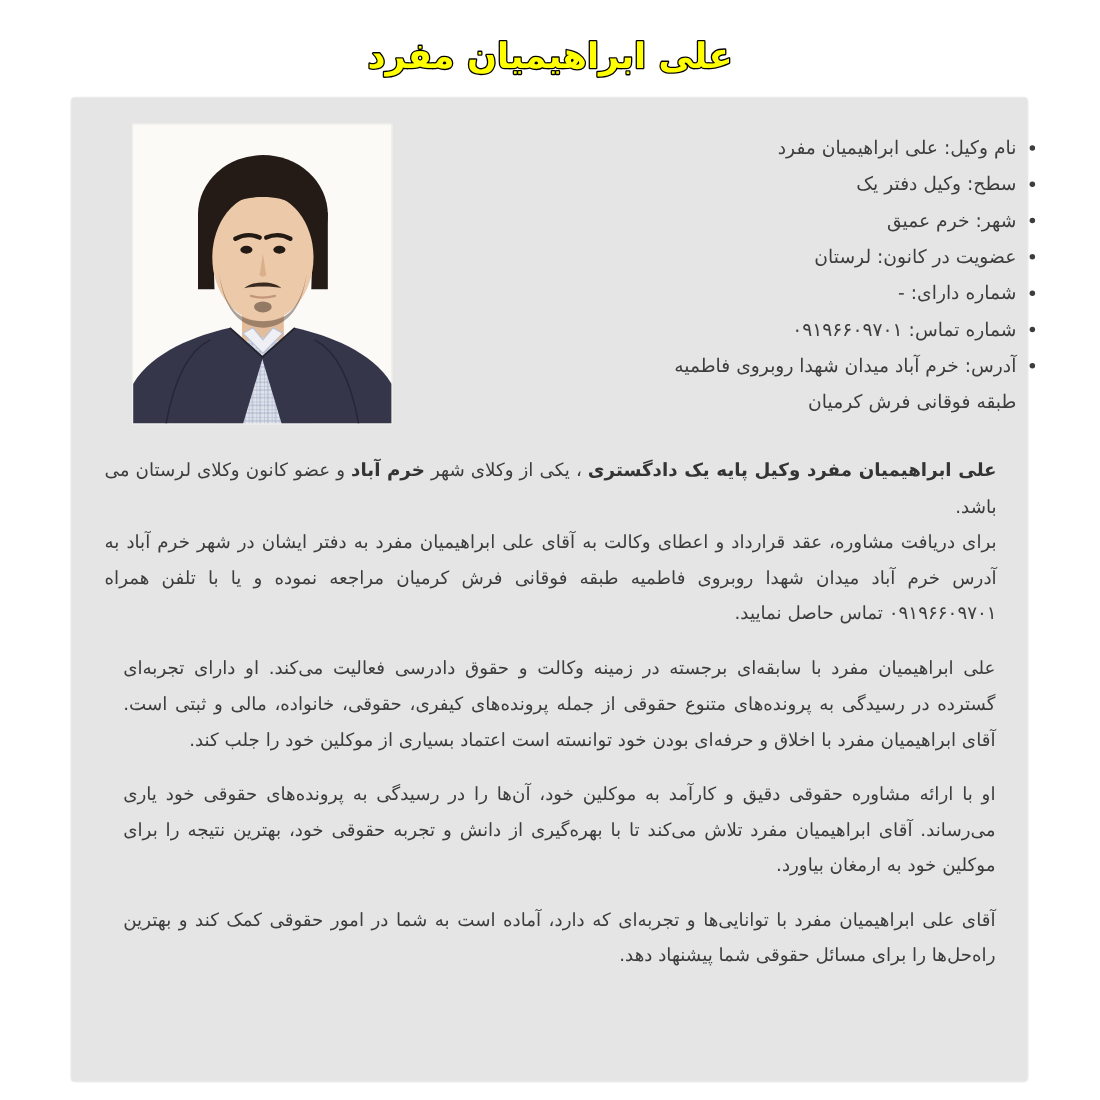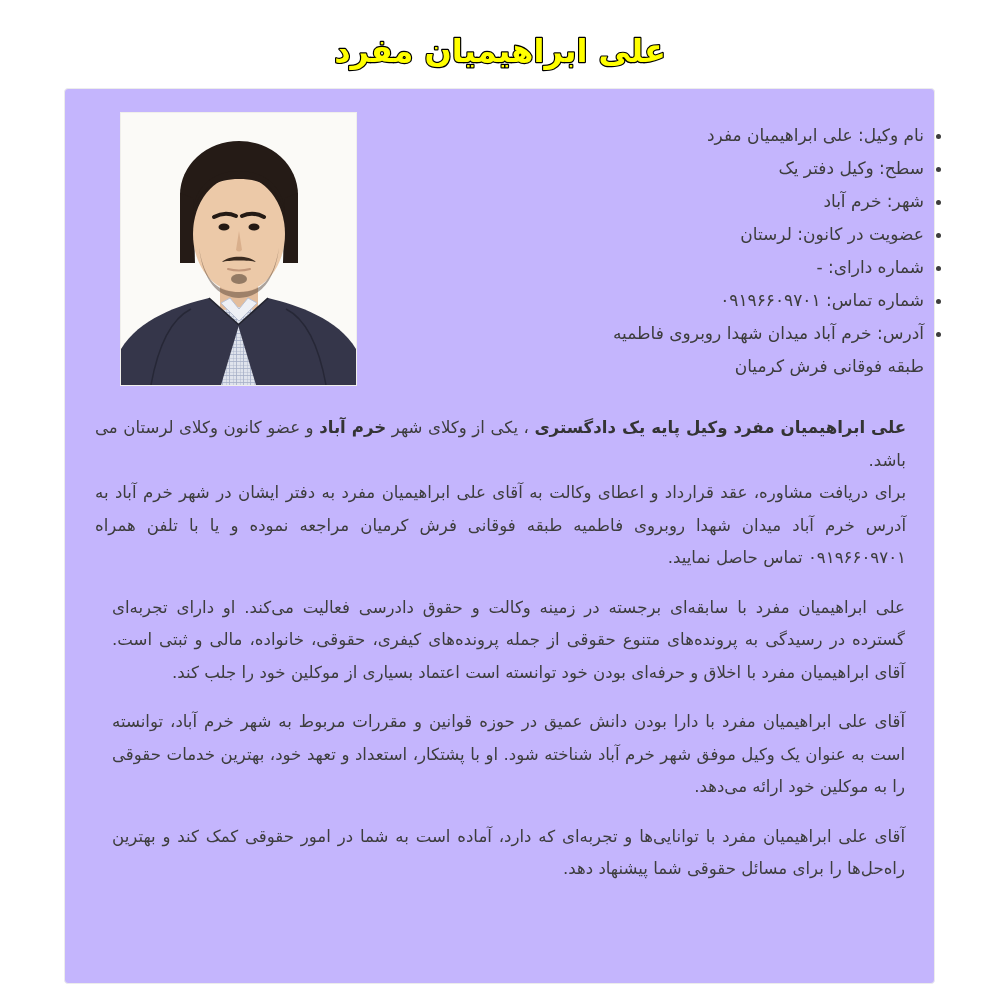"نام وکیل: علی ابراهیمیان مفرد" .content-box { background: #c4b5fd -> #e5e5e5 }
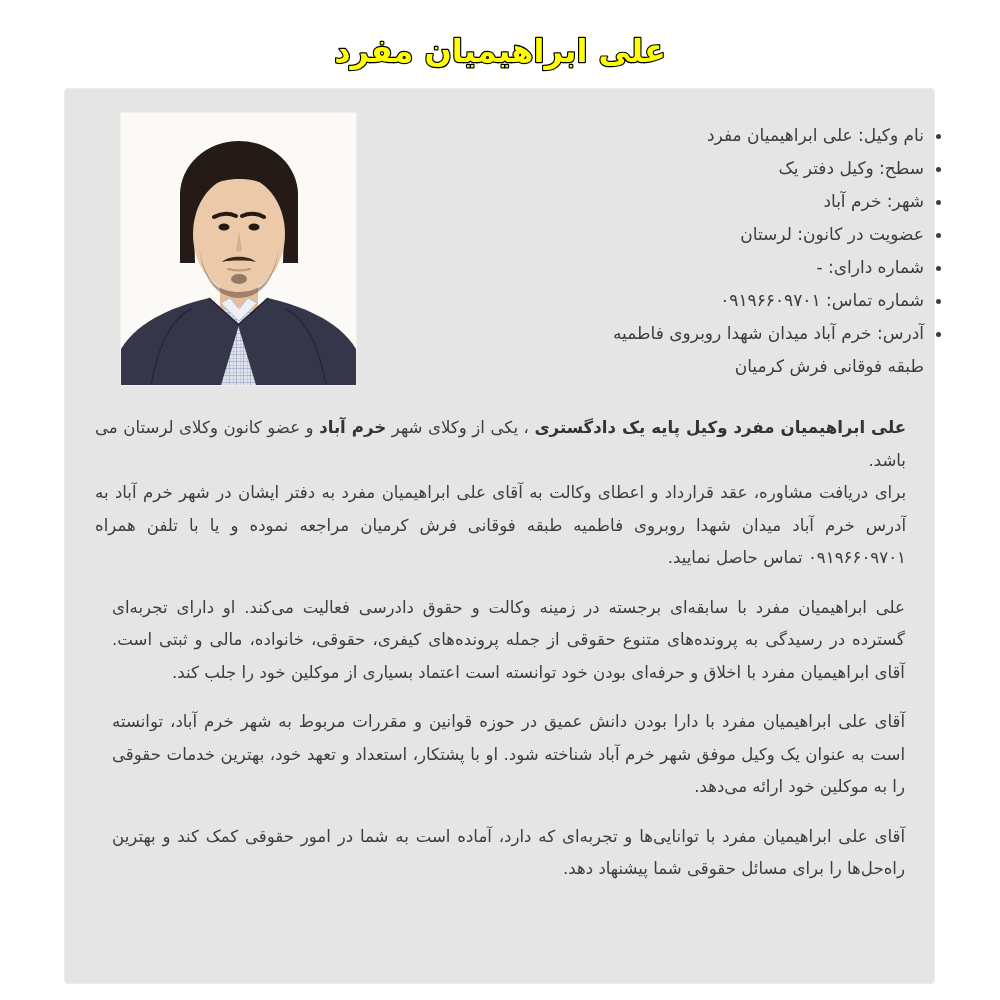"شهر: خرم آباد" li { text: آباد -> عمیق }
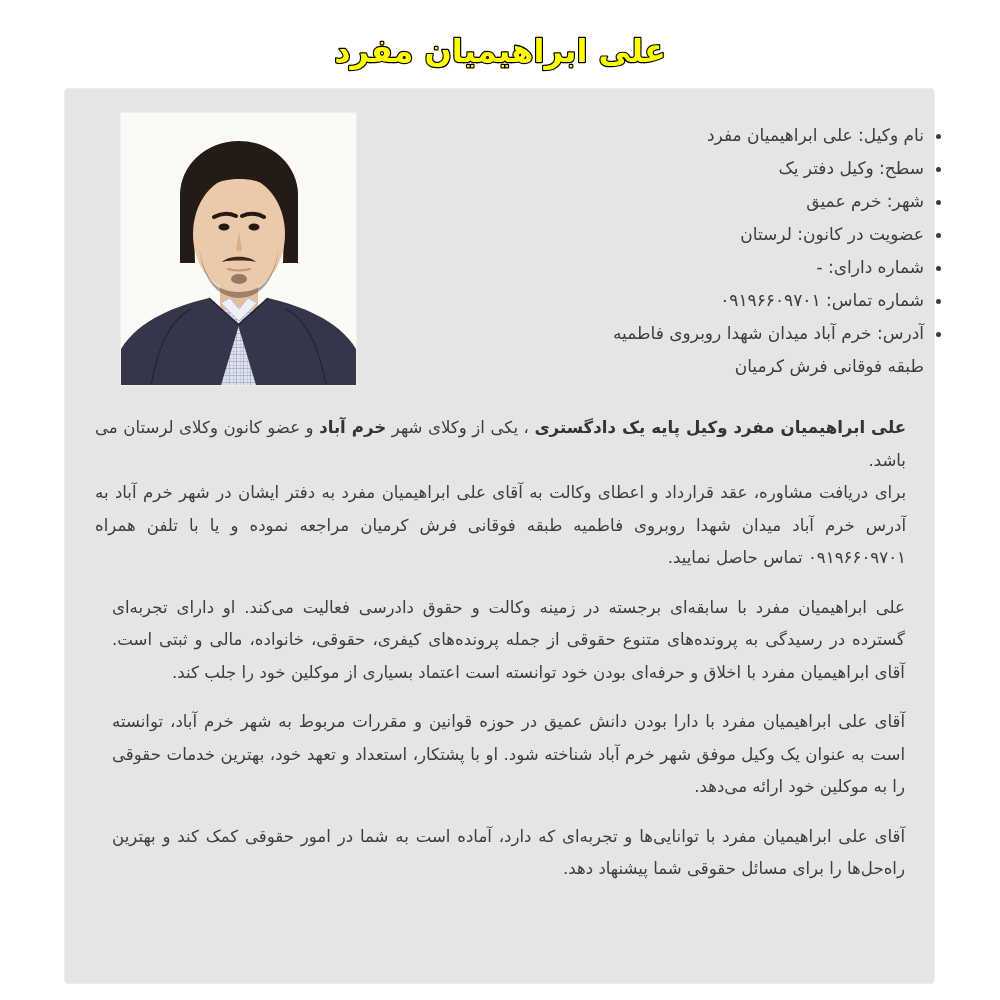"او با ارائه مشاوره حقوقی" div.para { html: none -> <div>او با ارائه مشاوره حقوقی دقیق و کارآمد به موکلین خود، آن‌ها را در رسیدگی به پرونده‌های حقوقی خود یاری می‌رساند. آقای ابراهیمیان مفرد تلاش می‌کند تا با بهره‌گیری از دانش و تجربه حقوقی خود، بهترین نتیجه را برای موکلین خود به ارمغان بیاورد.</div> }
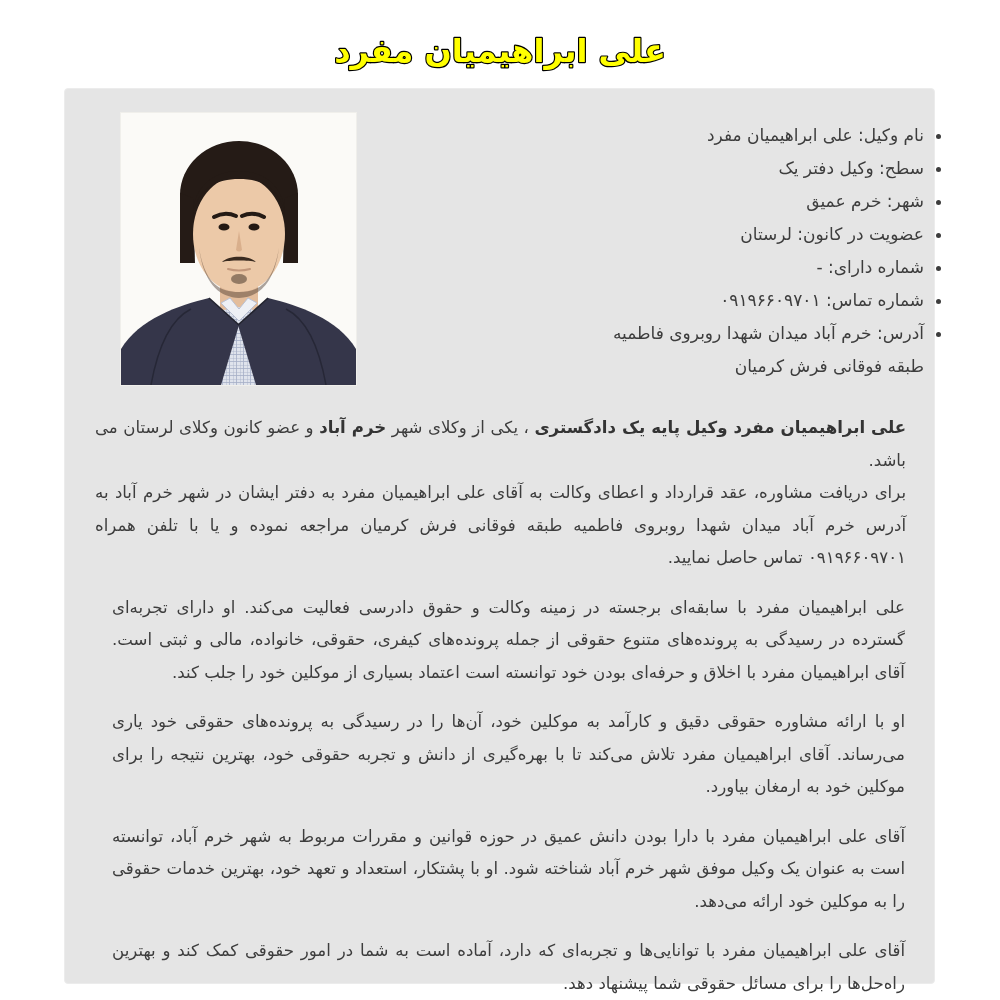"آقای علی ابراهیمیان مفرد با دارا" div.para { html: <div>آقای علی ابراهیمیان مفرد با دارا بودن دانش عمیق در حوزه قوانین و مقررات مربوط به شهر خرم آباد، توانسته است به عنوان یک وکیل موفق شهر خرم آباد شناخته شود. او با پشتکار، استعداد و تعهد خود، بهترین خدمات حقوقی را به موکلین خود ارائه می‌دهد.</div> -> none }
